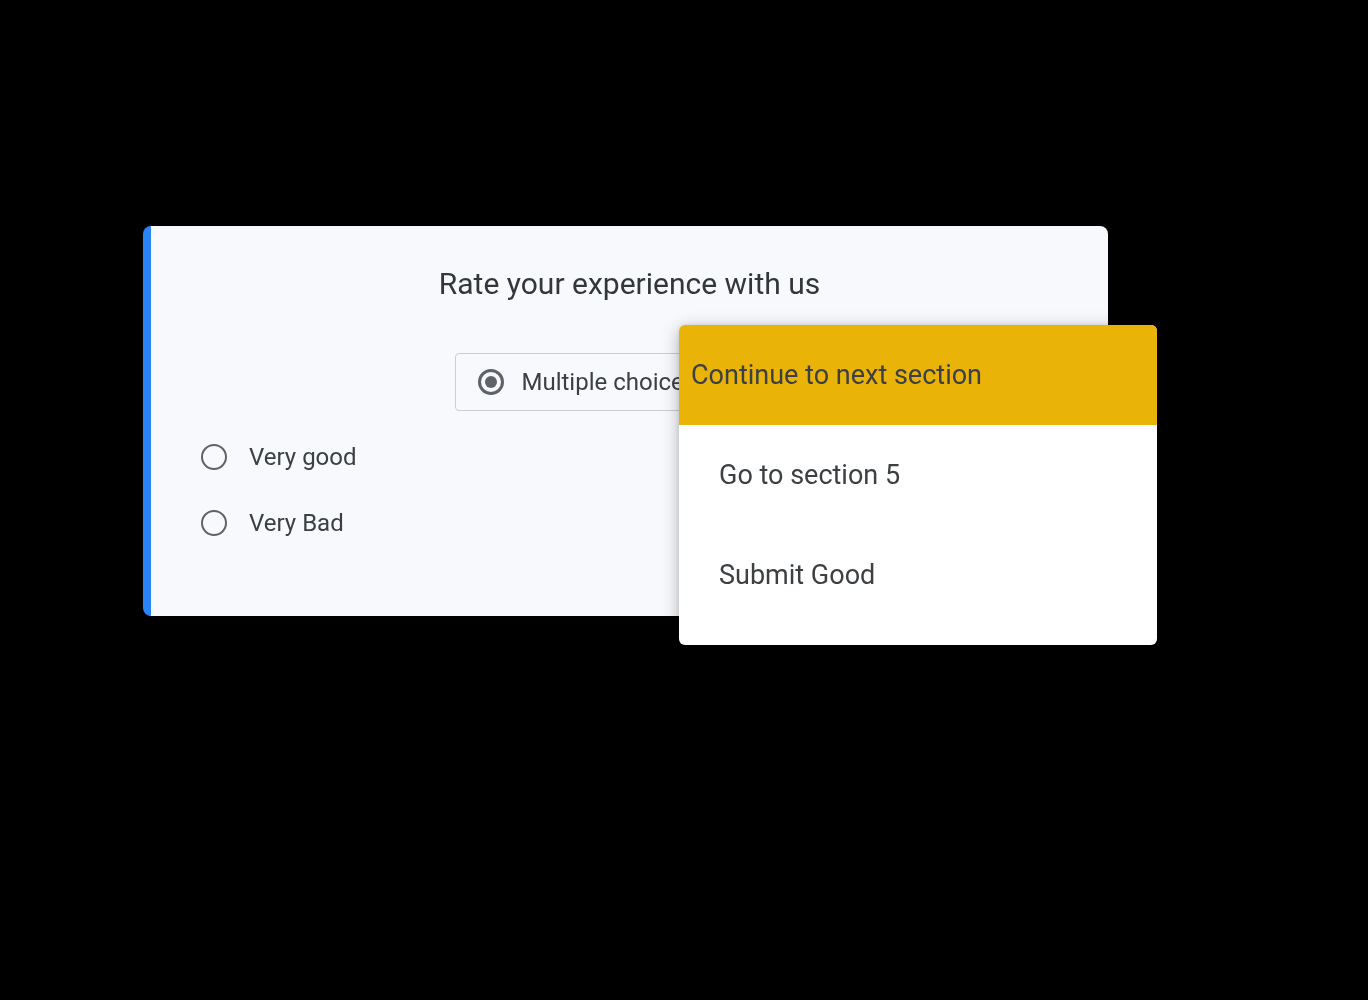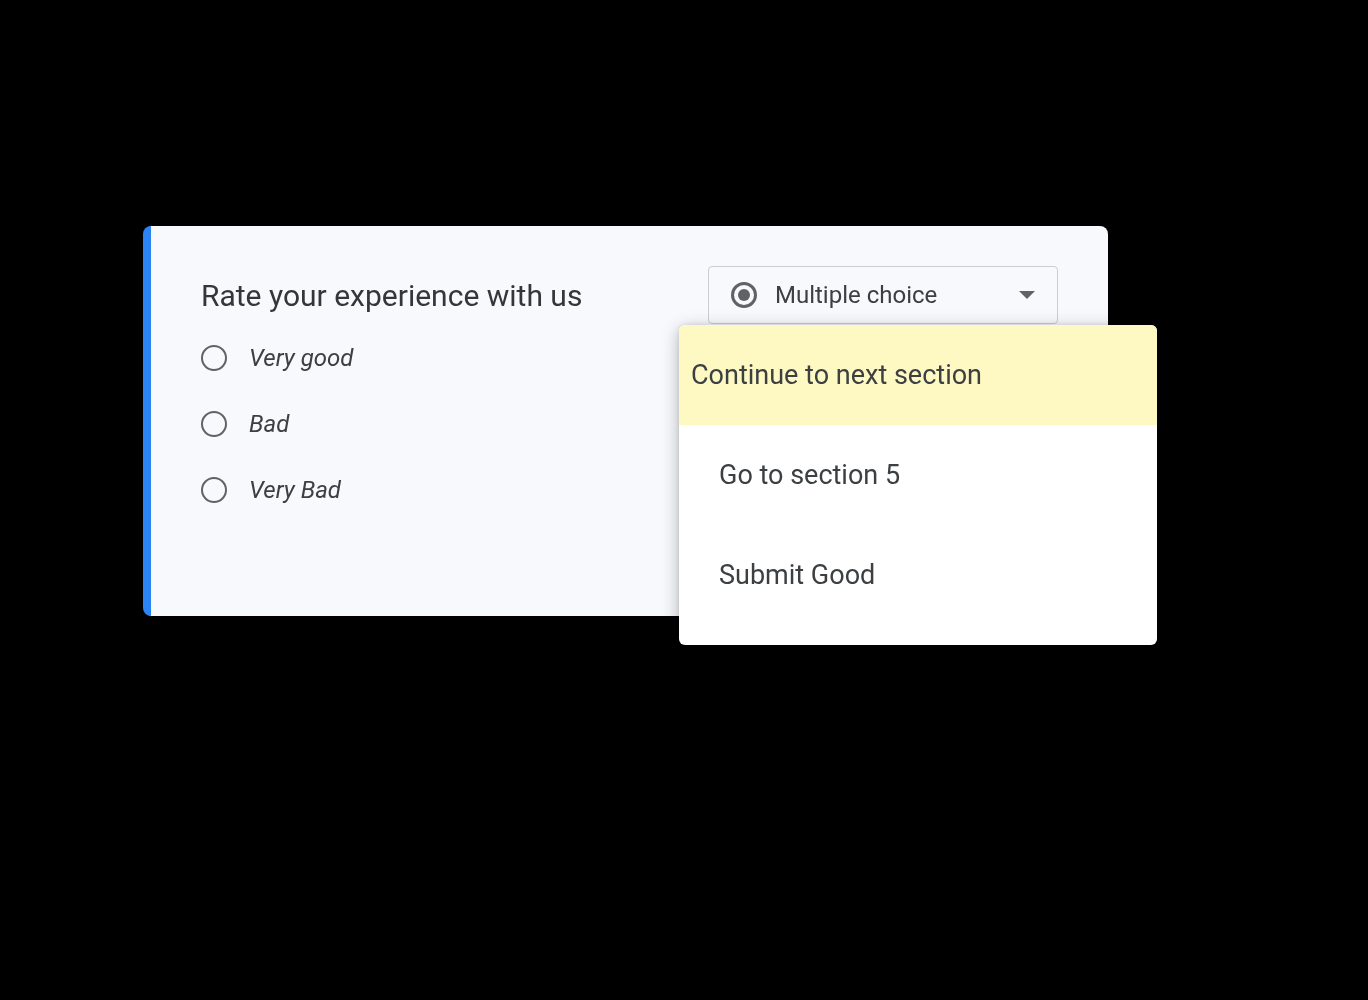"Rate your experience with us" .card-header { flex-direction: none -> column }
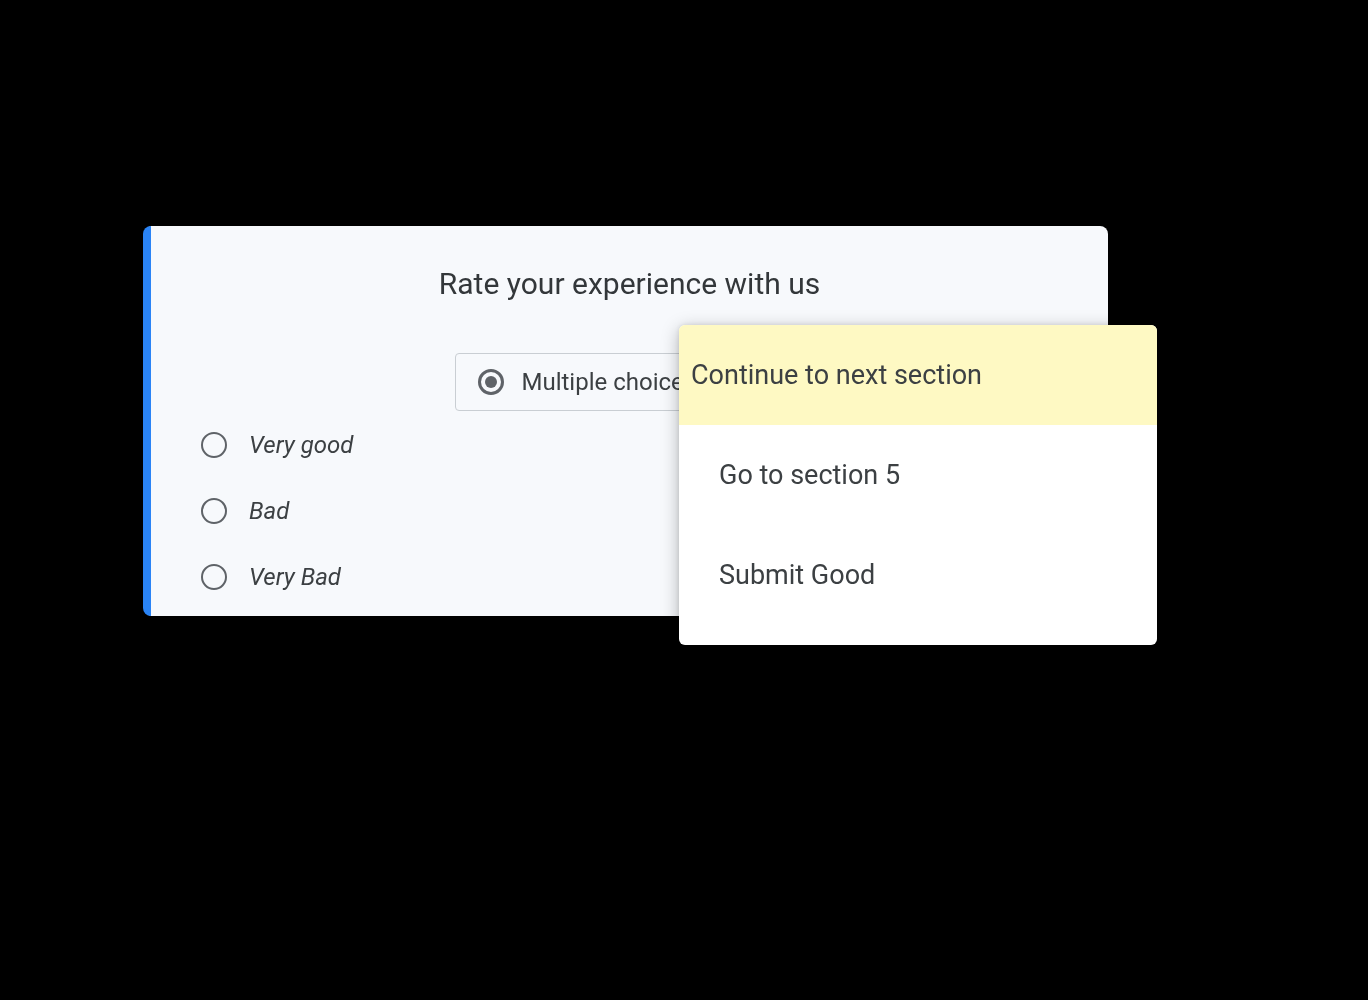"Continue to next section" .menu-item.selected { background: #fef9c3 -> #eab308 }
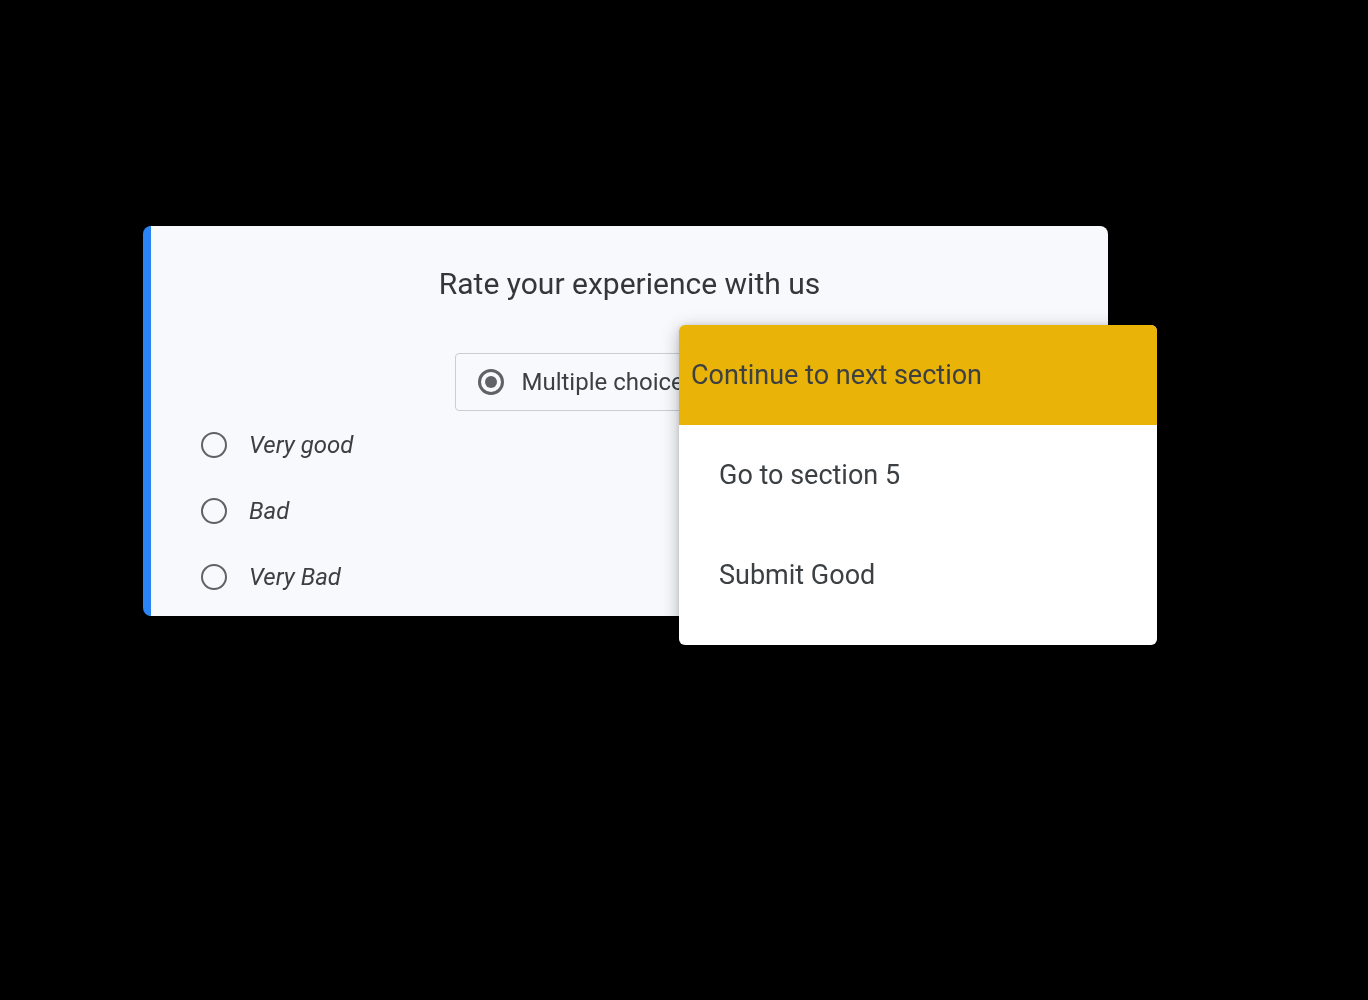"Very good" .options-list { font-style: italic -> none; margin-top: 20px -> 32px }
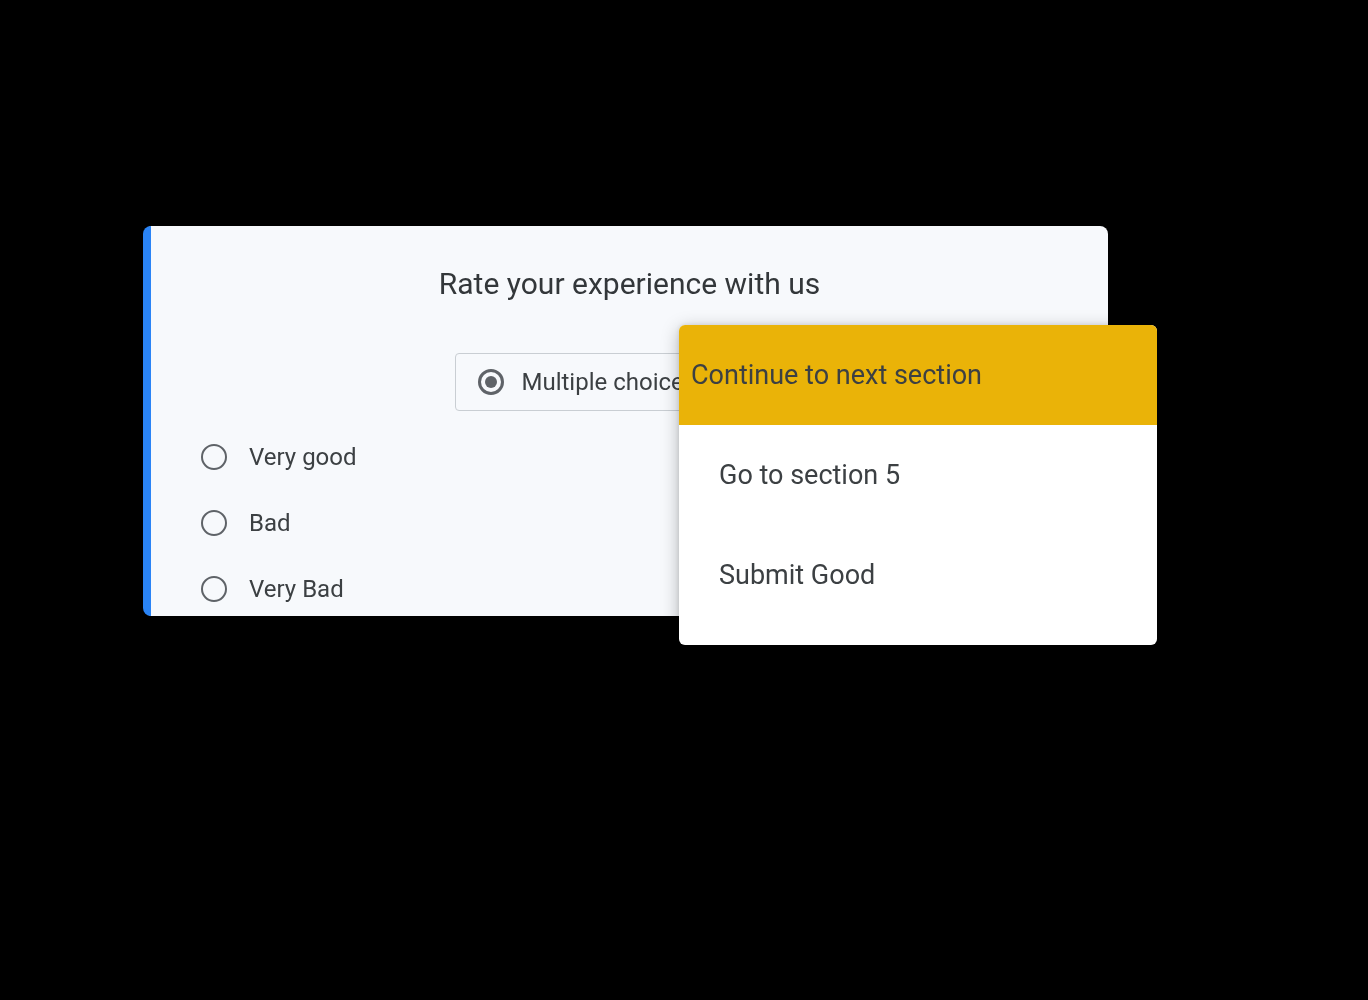"Bad" div.option-row { html: <div> <span></span> <span>Bad</span> </div> -> none }
